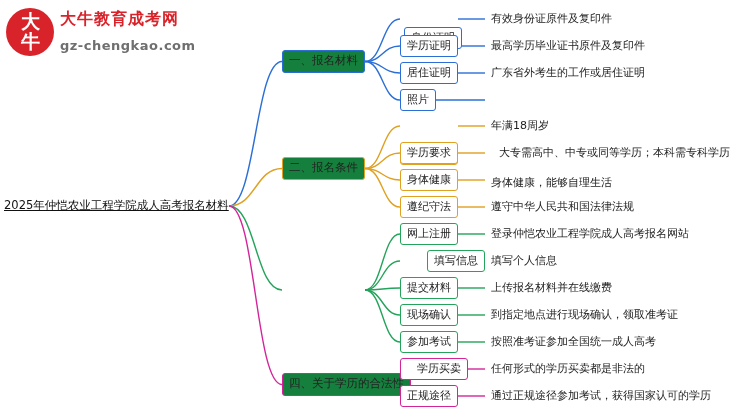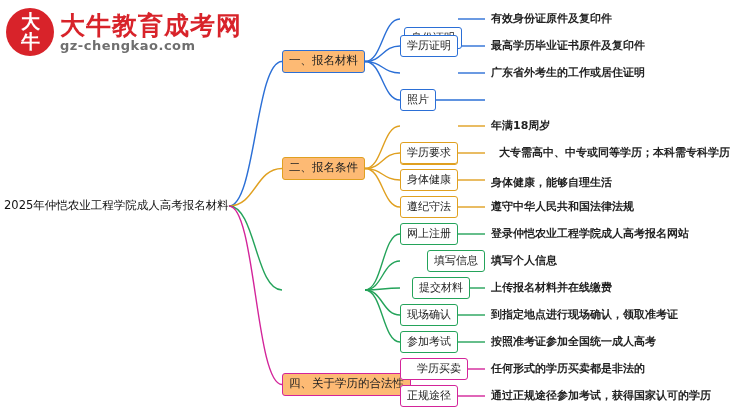"大牛教育成考网" #logo .ltitle { font-size: 25px -> 16px }
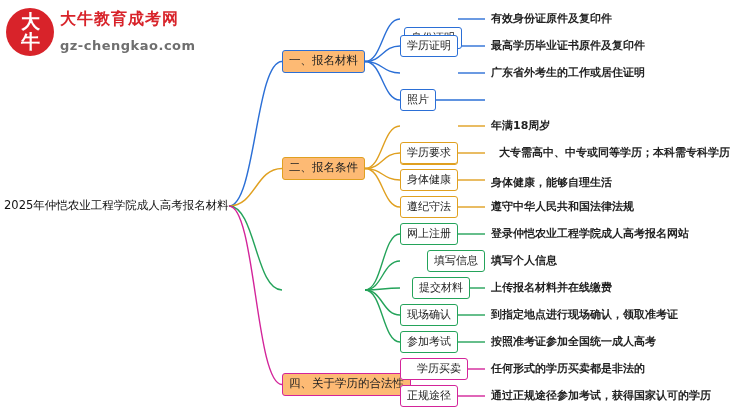"有效身份证原件及复印件" .leaf-val { font-weight: bold -> none }
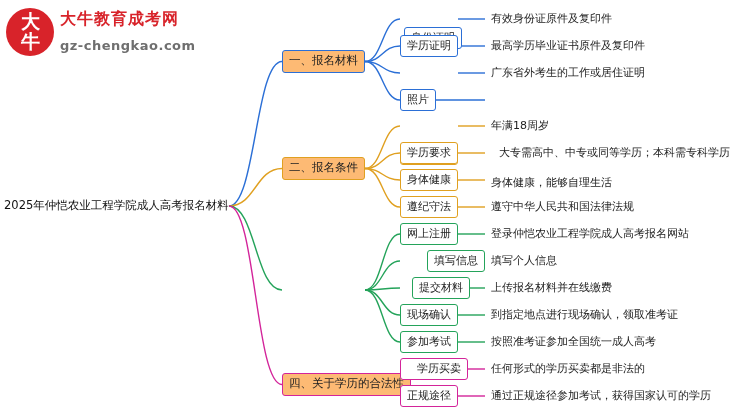"一、报名材料" .branch { background: #fdba74 -> #15803d }
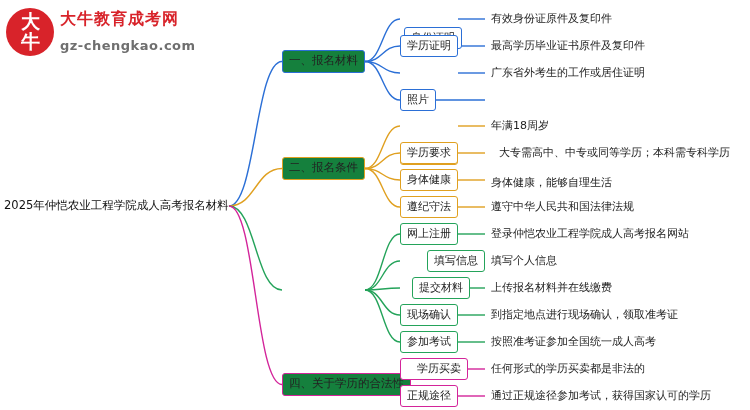"居住证明" div.node { html: none -> <div>居住证明</div> }
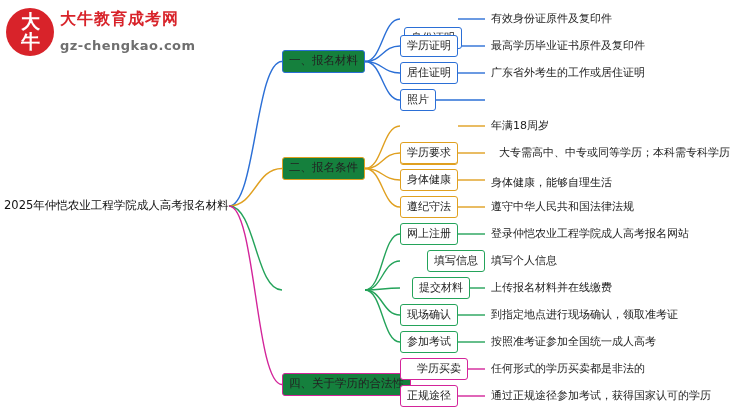"2025年仲恺农业工程学院成人高考报名材料" .root { text-decoration: none -> underline }
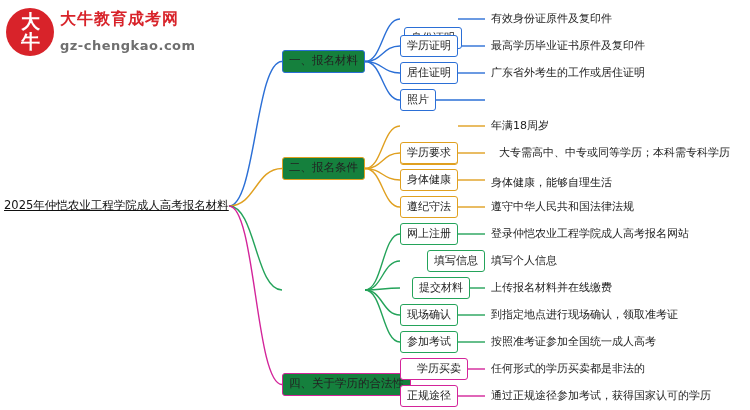"提交材料" div.node { left: 412px -> 400px }
